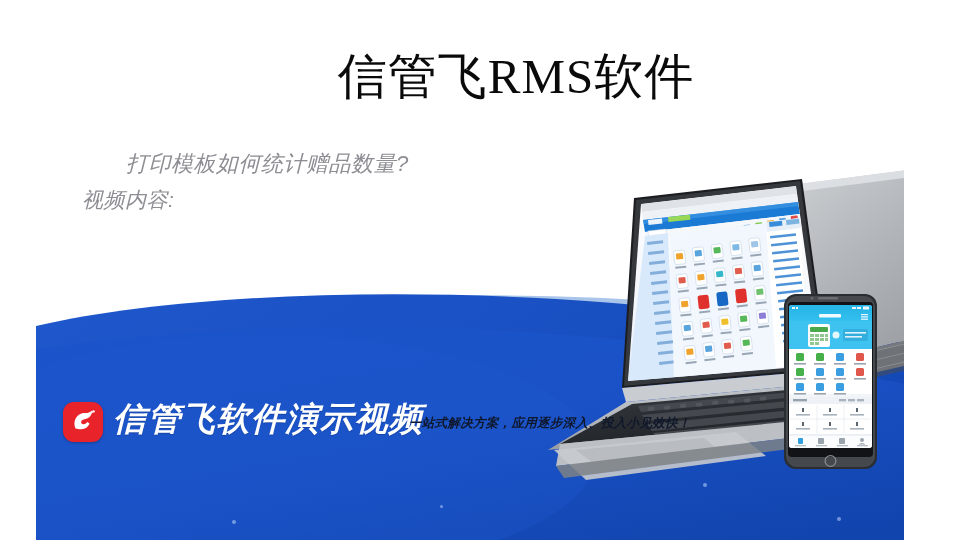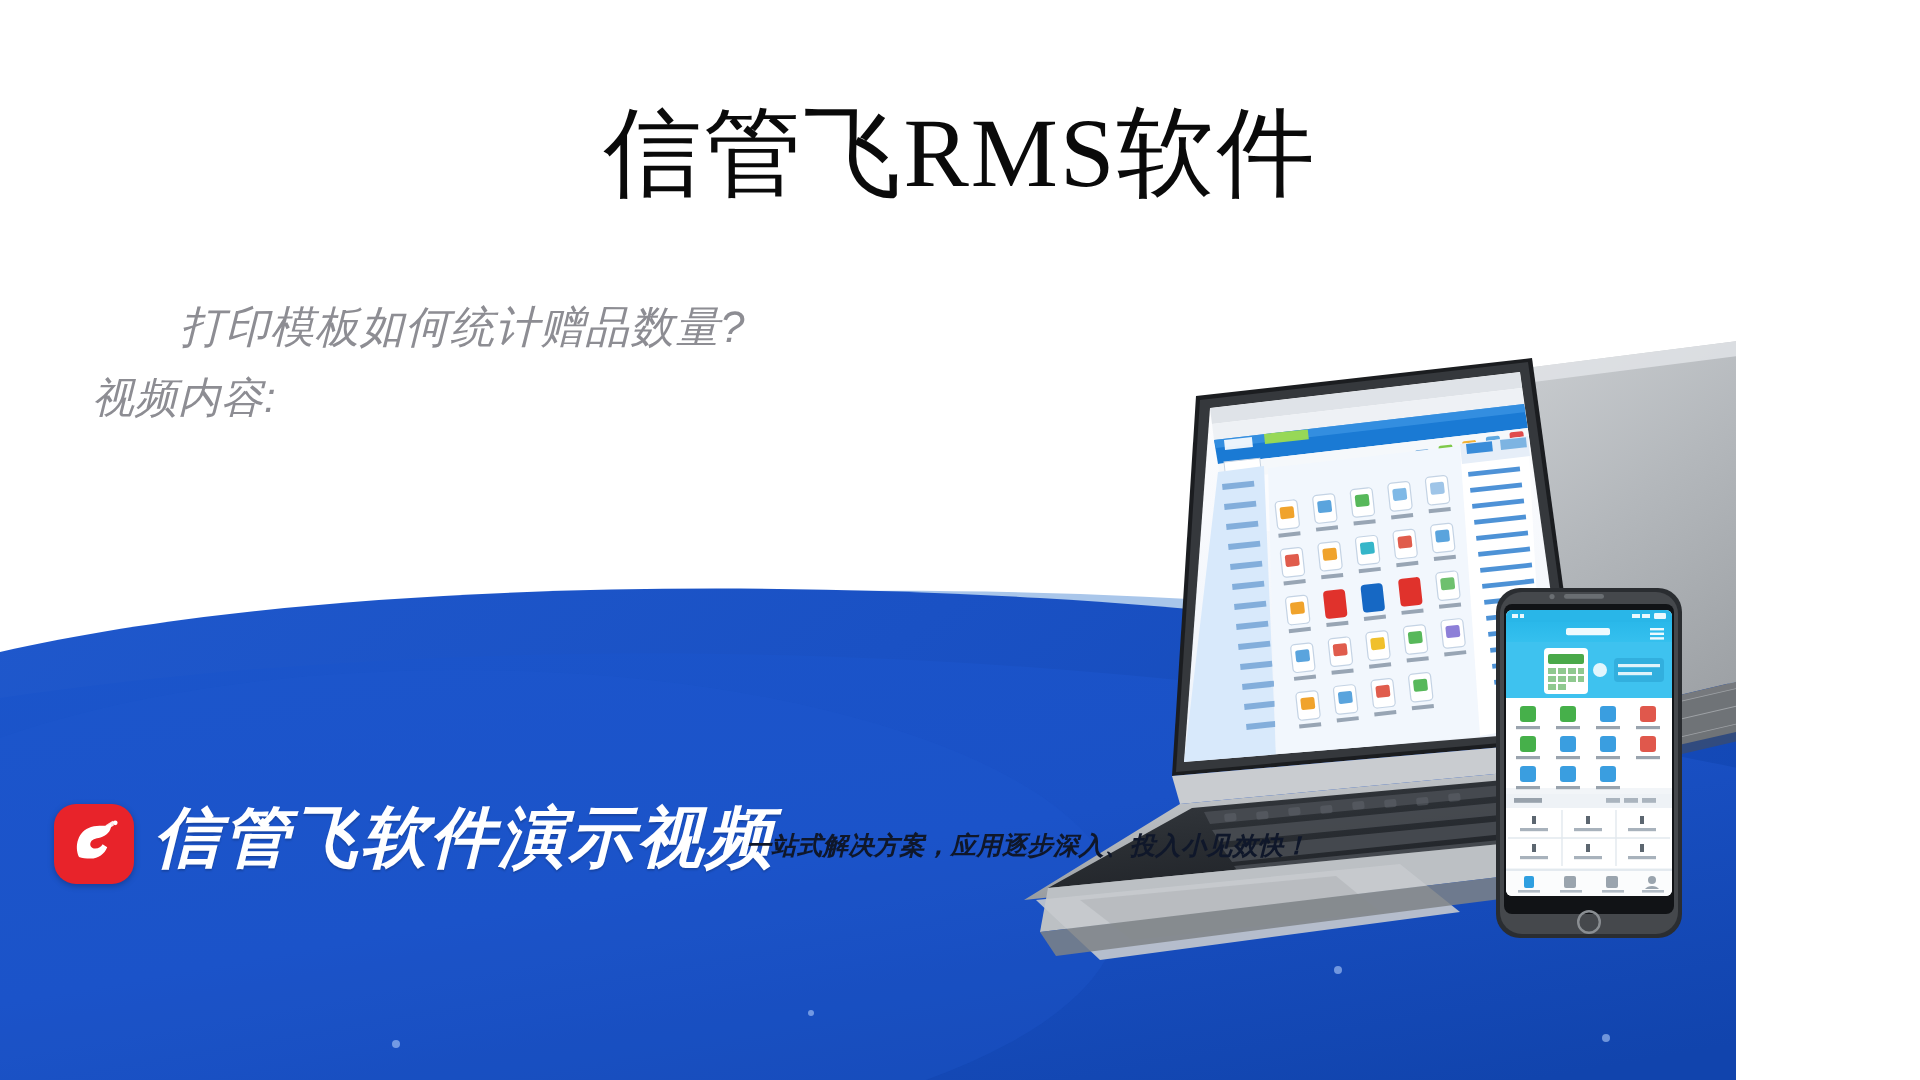"信管飞RMS软件" #slide { margin-left: none -> 36px }
